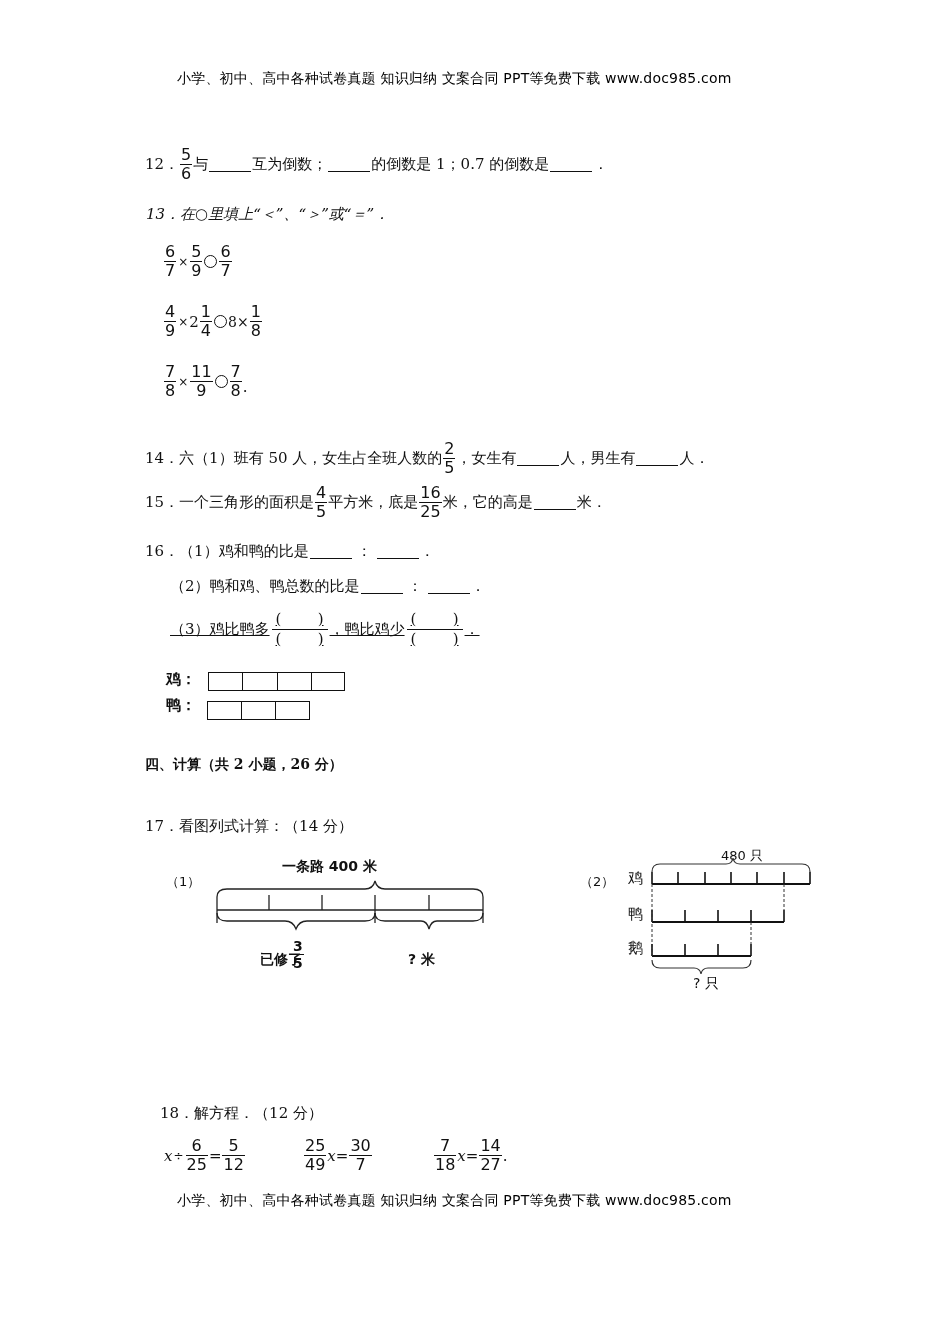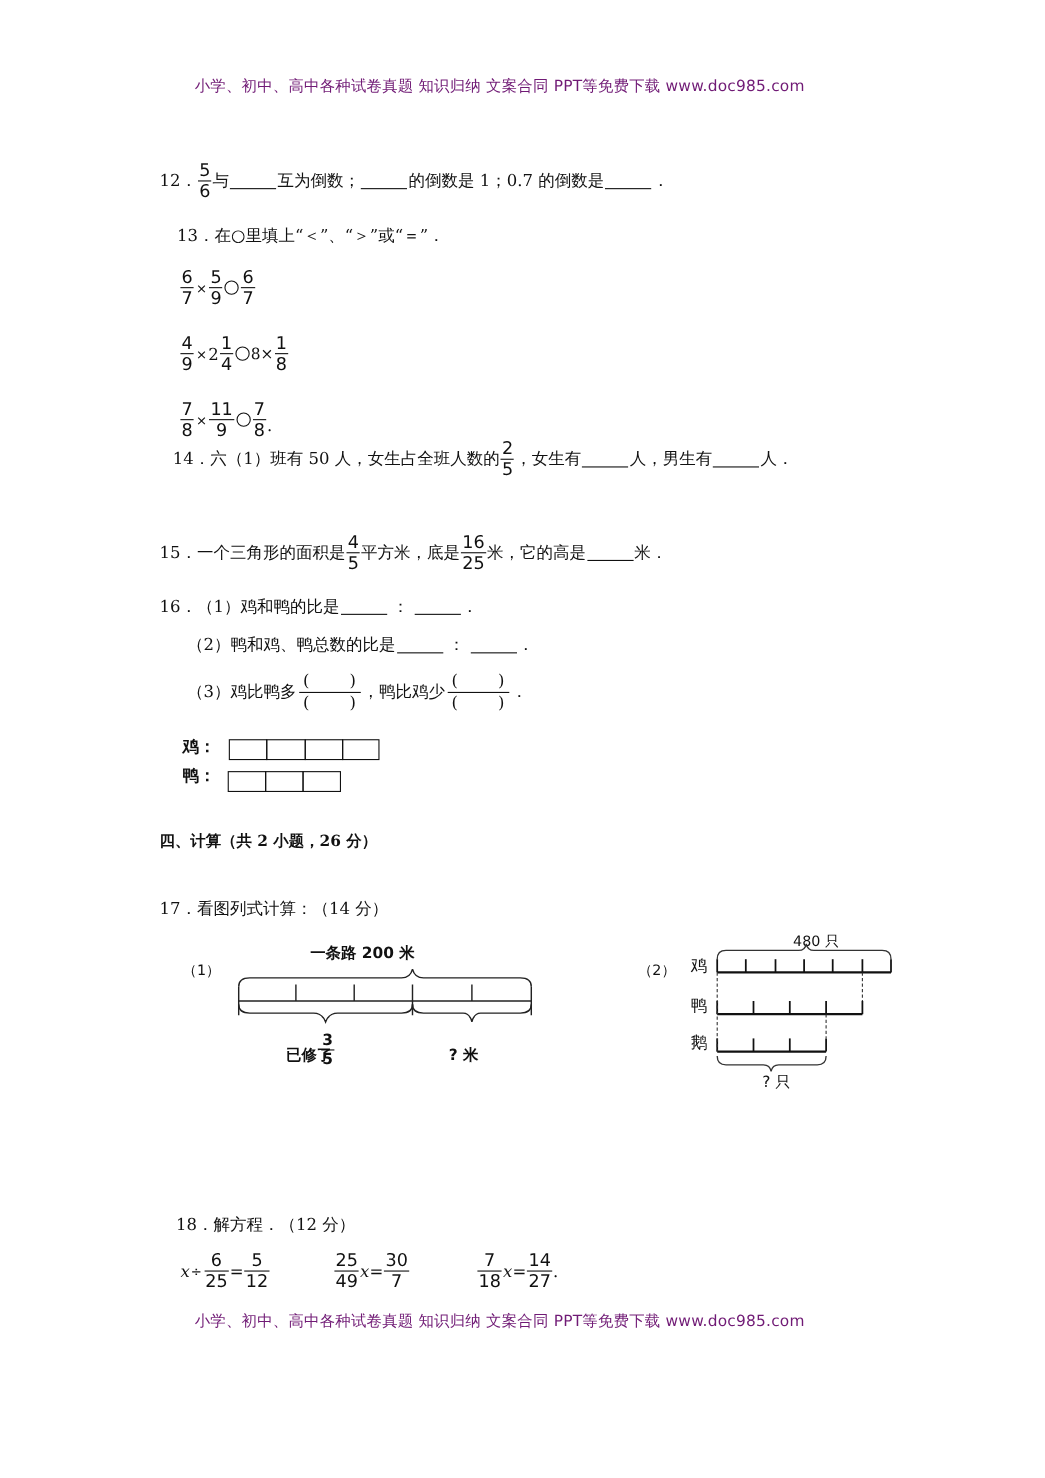"小学、初中、高中各种试卷真题 知识归纳 文案合同 PPT等免费下载" .banner { color: #701a75 -> #000000 }
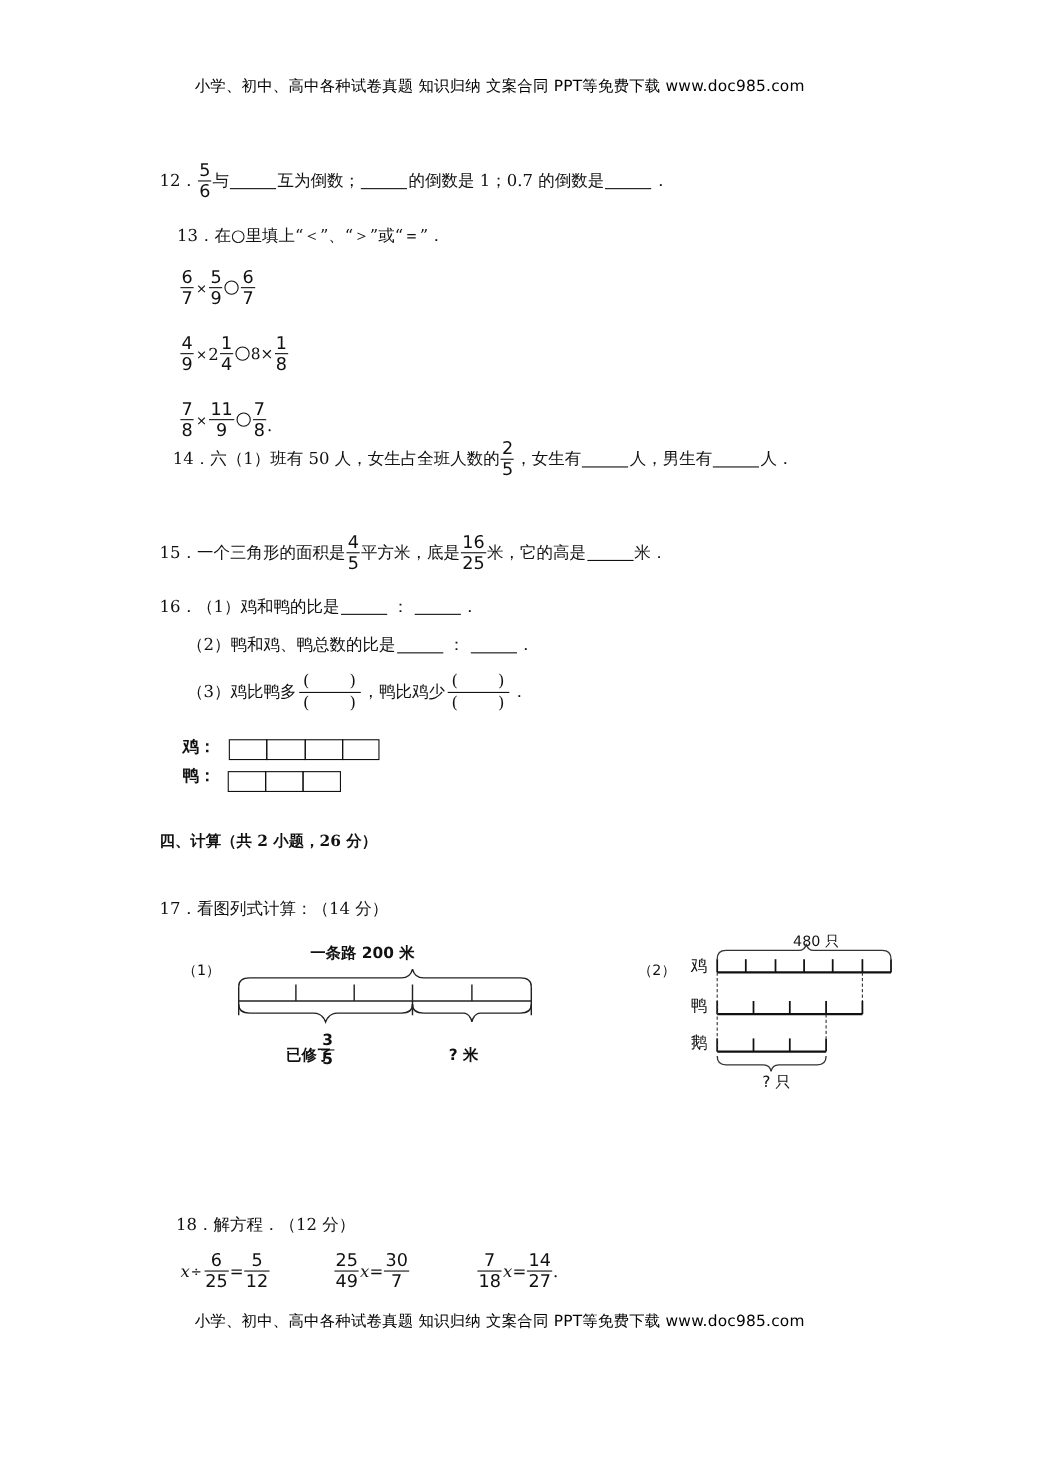"13．" div.abs { font-style: none -> italic; left: 161px -> 146px }
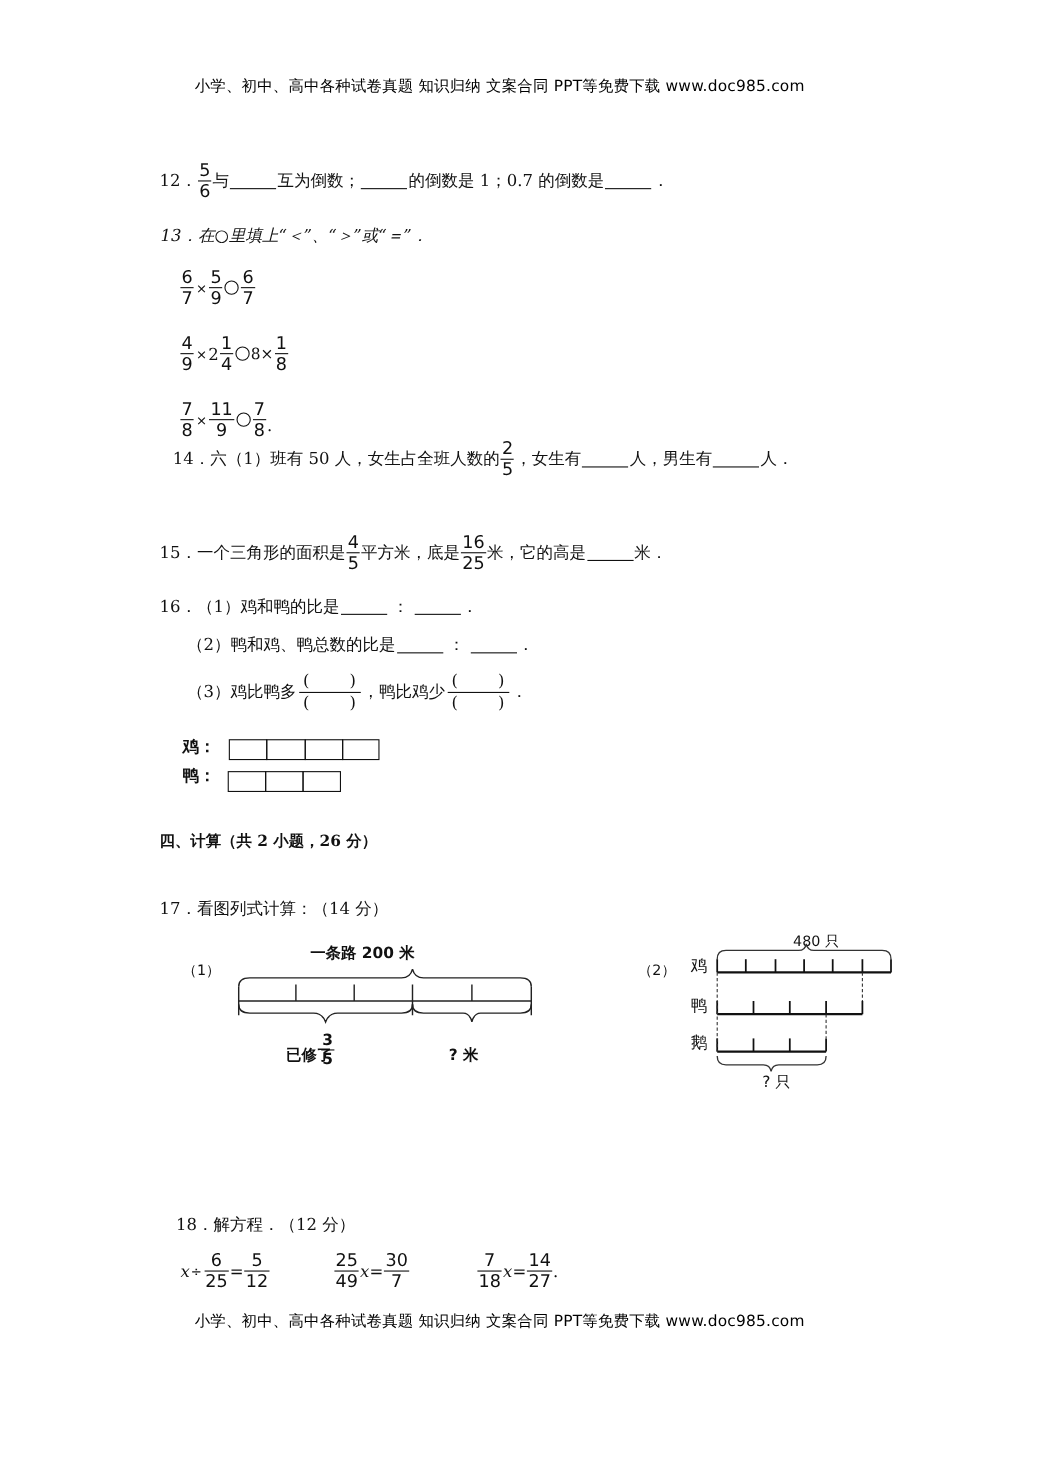"14．" div.abs { margin-left: 12px -> none; top: 399px -> 440px }
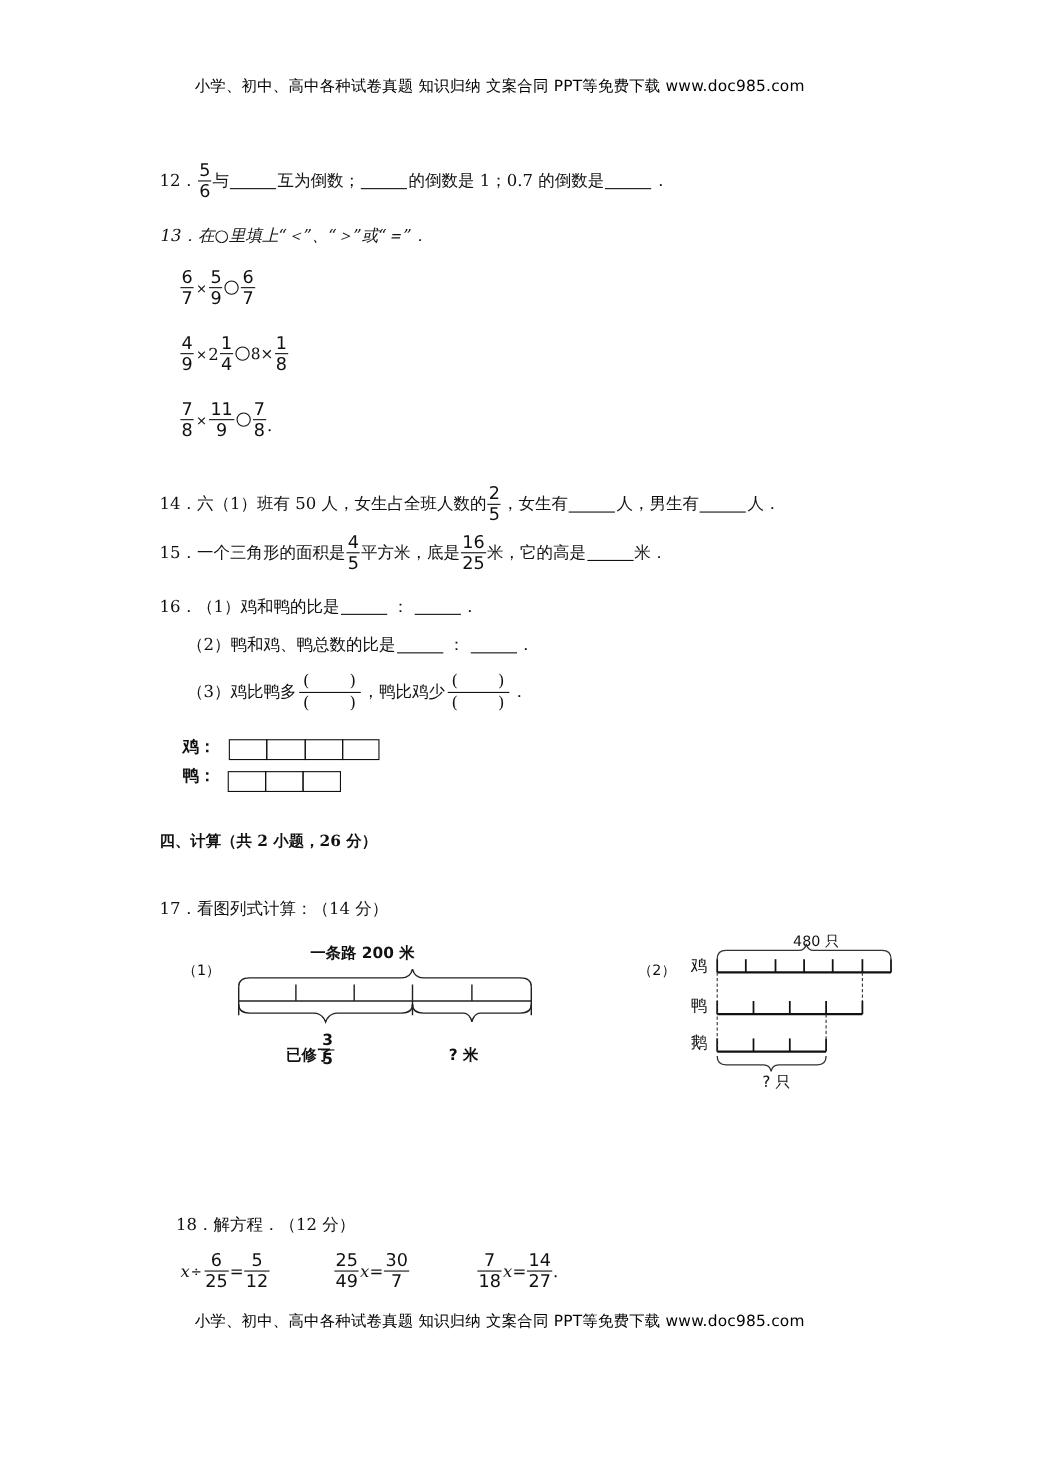"（3）鸡比鸭多" div.abs { text-decoration: none -> underline }
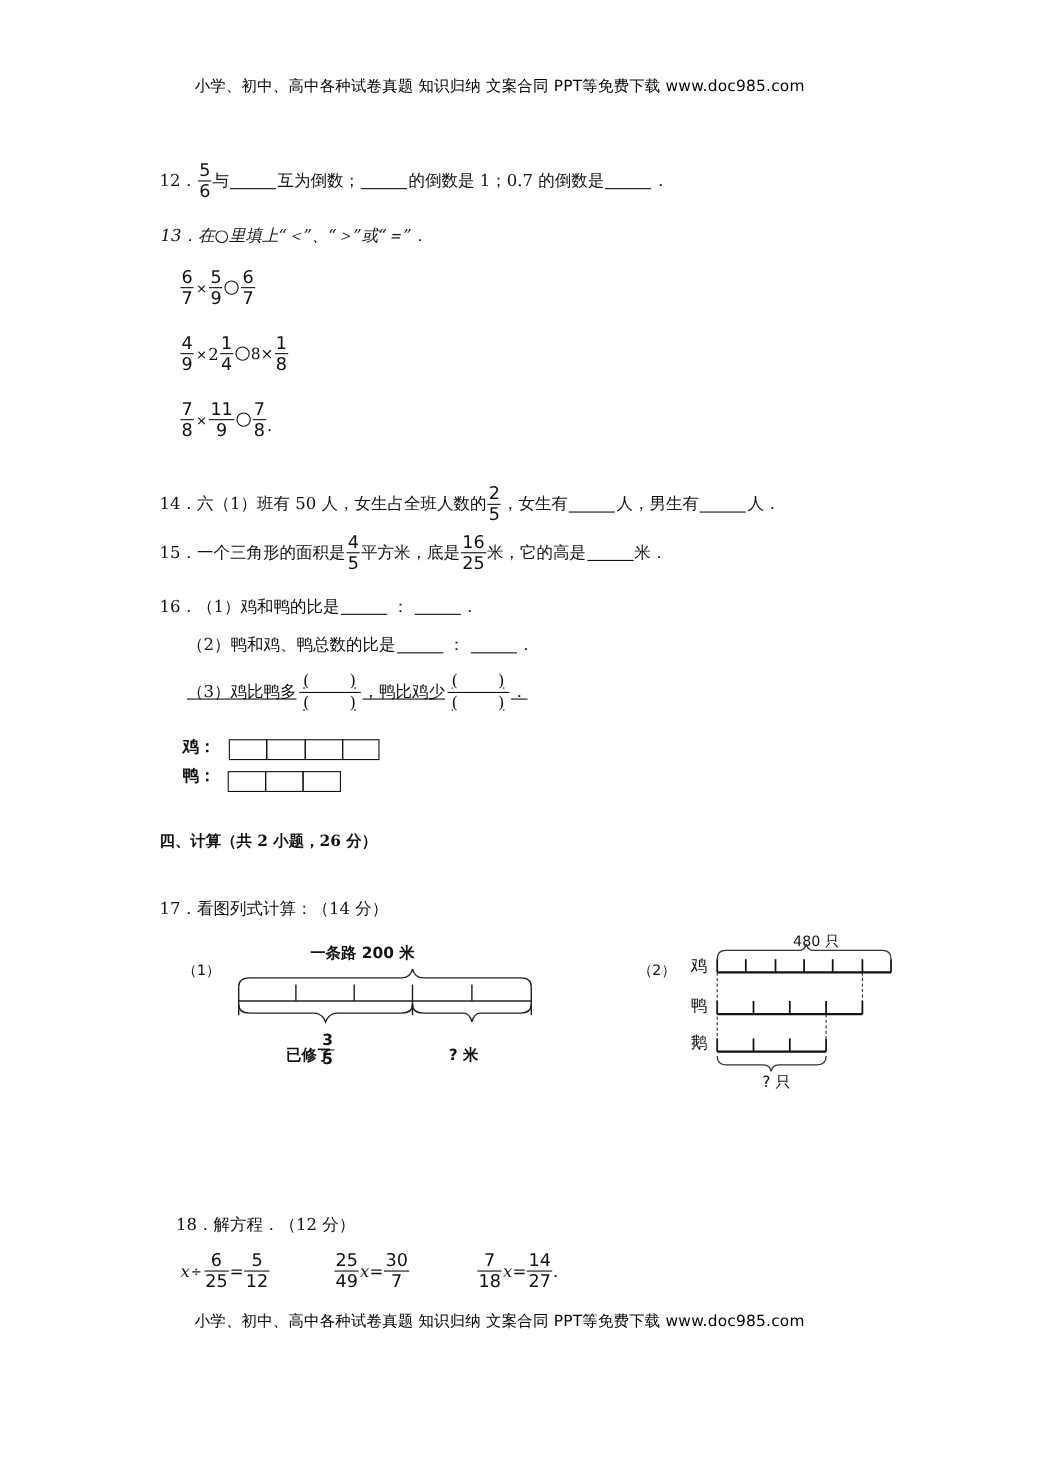"一条路 200 米" div.abs { text: 200 -> 400 }
